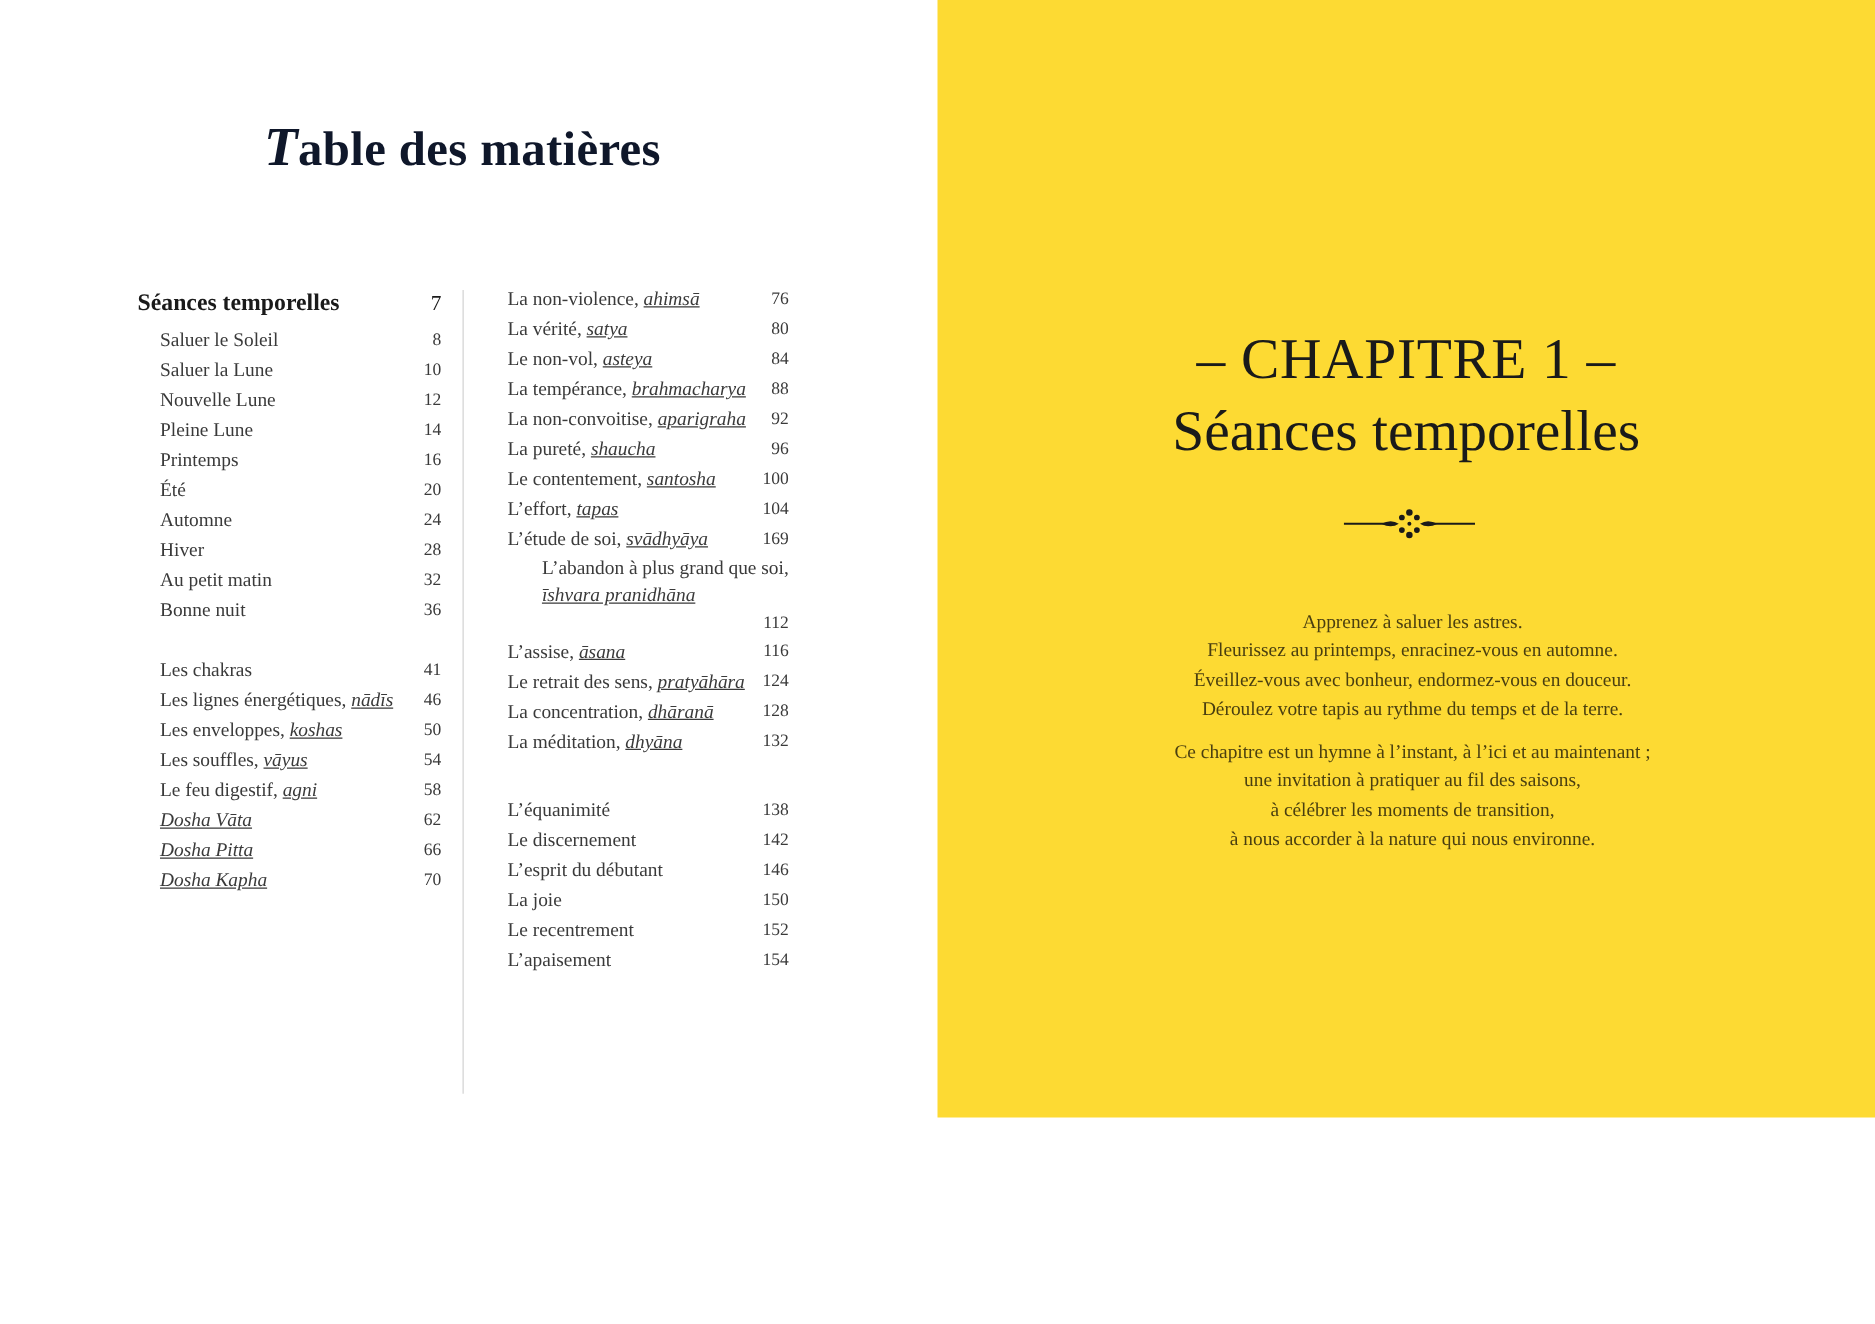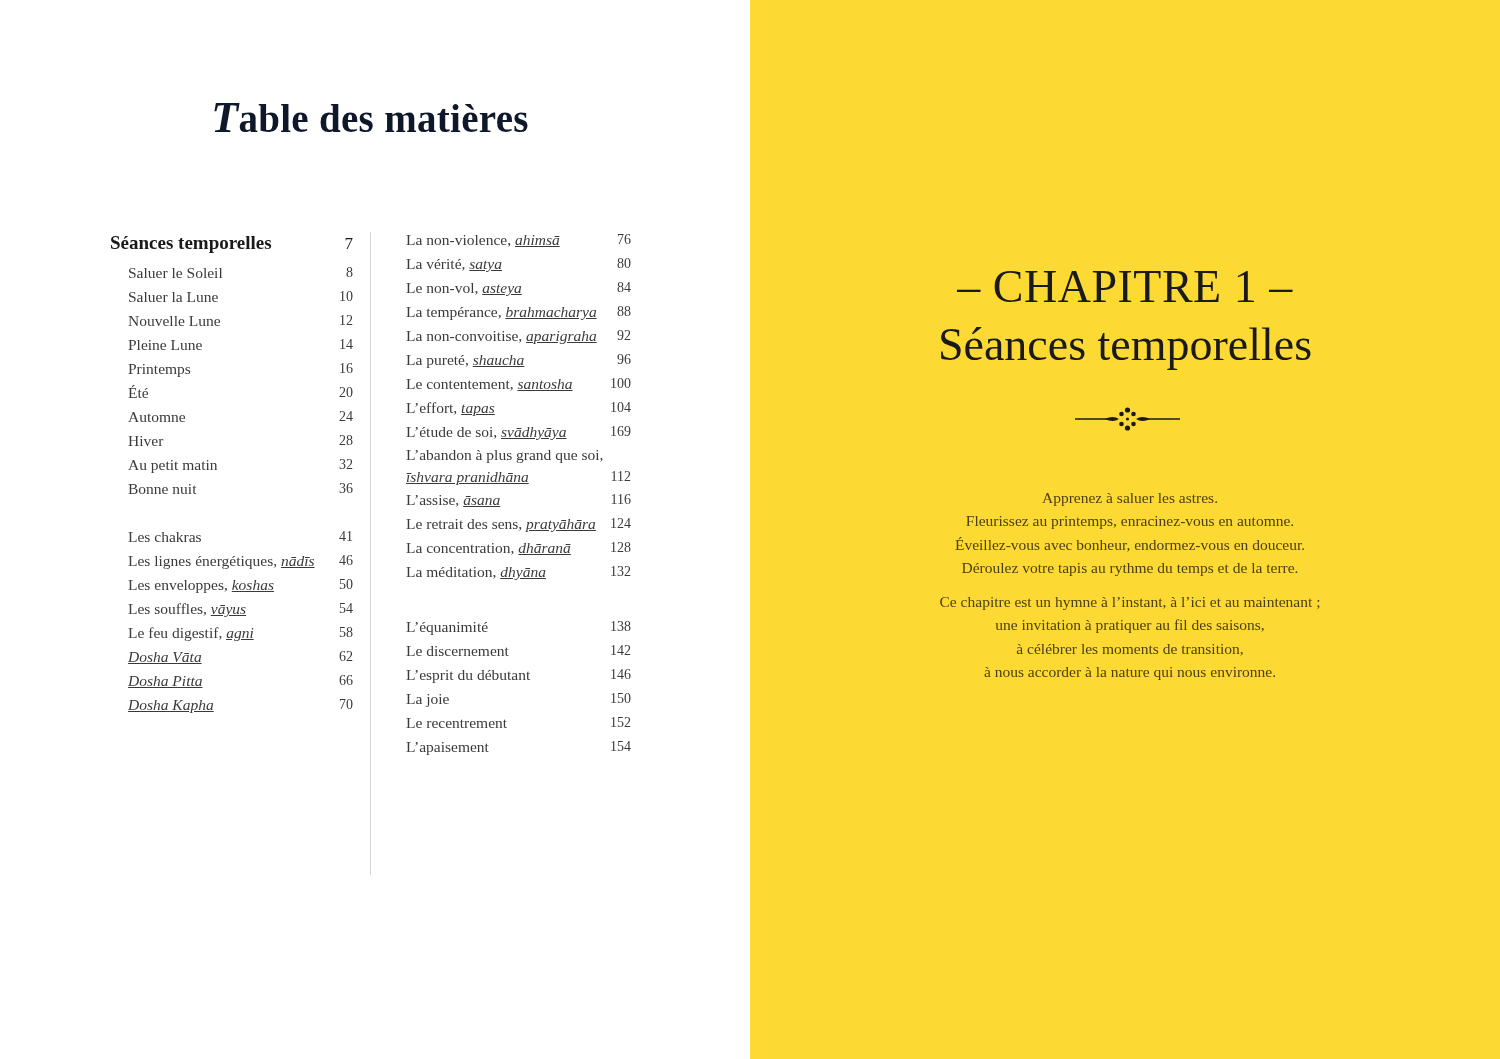"– CHAPITRE 1 –" .page-right { height: 1059px -> 894px }
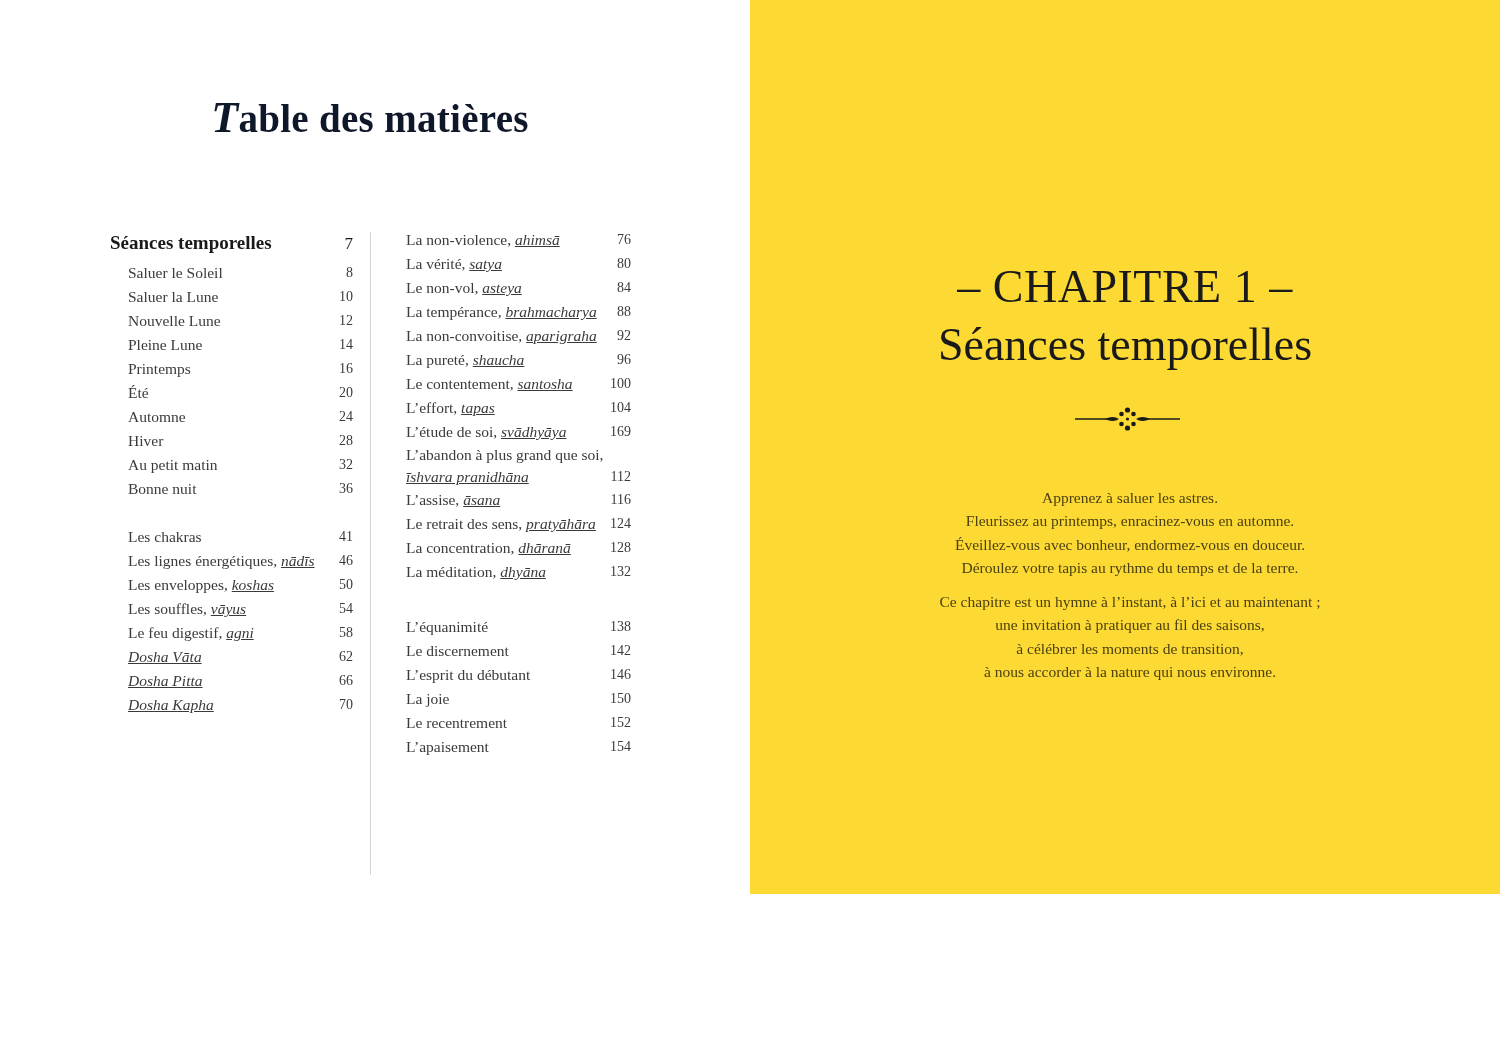"L’abandon à plus grand que" .entry.multi { flex-direction: none -> column }
